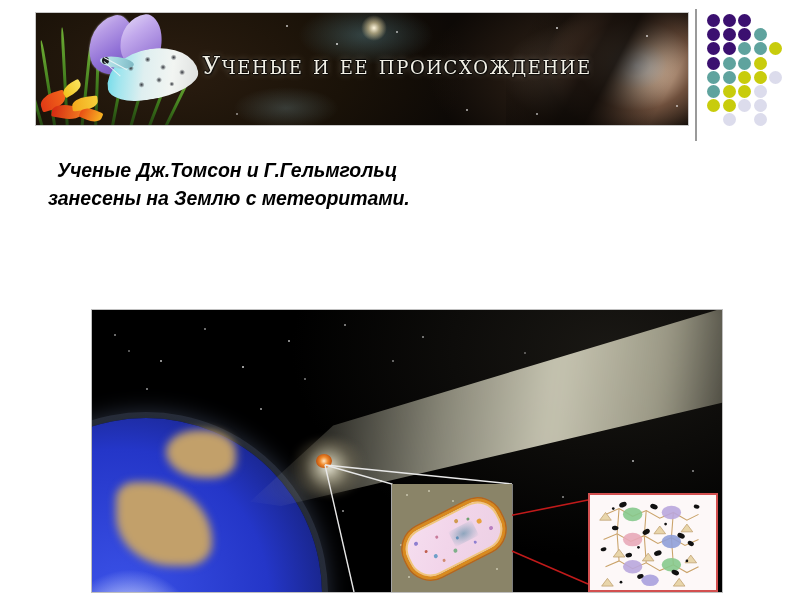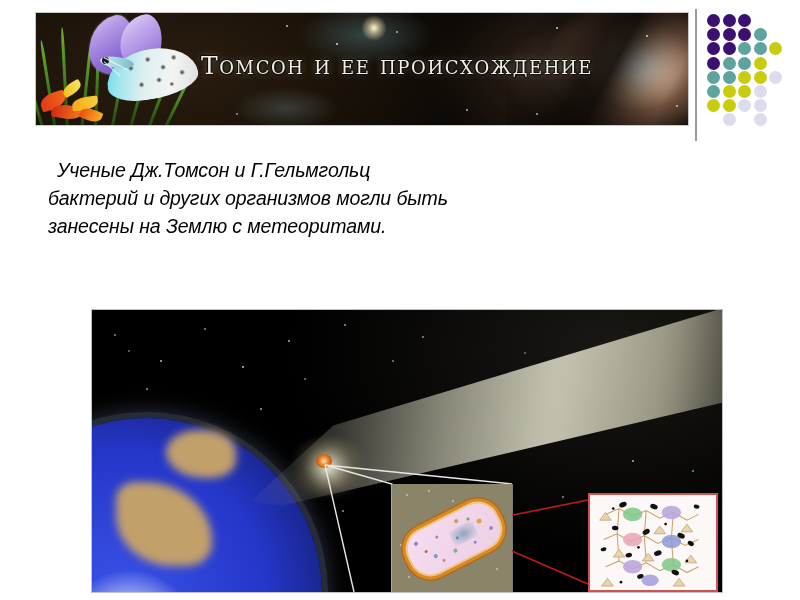"Томсон и ее происхождение" div { text: Томсон -> Ученые }
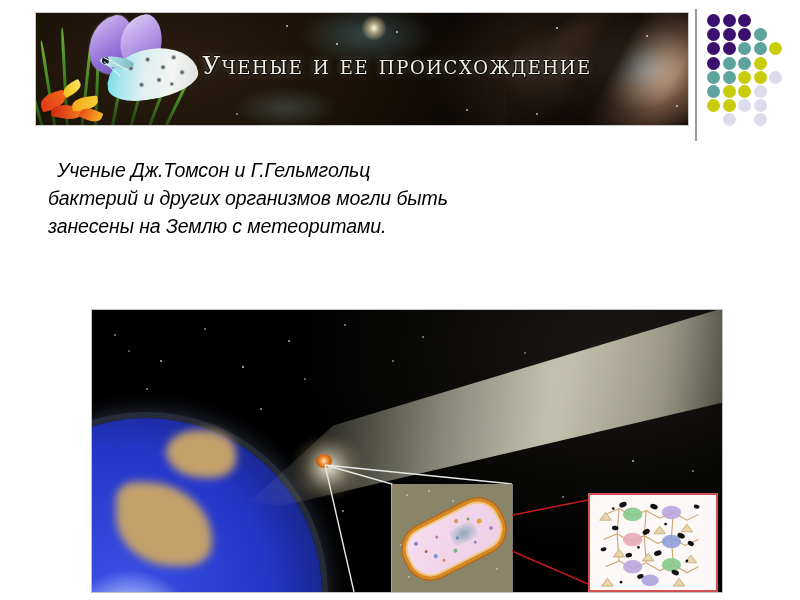"Ученые Дж.Томсон и Г.Гельмгольц" #body-text { font-weight: normal -> bold }
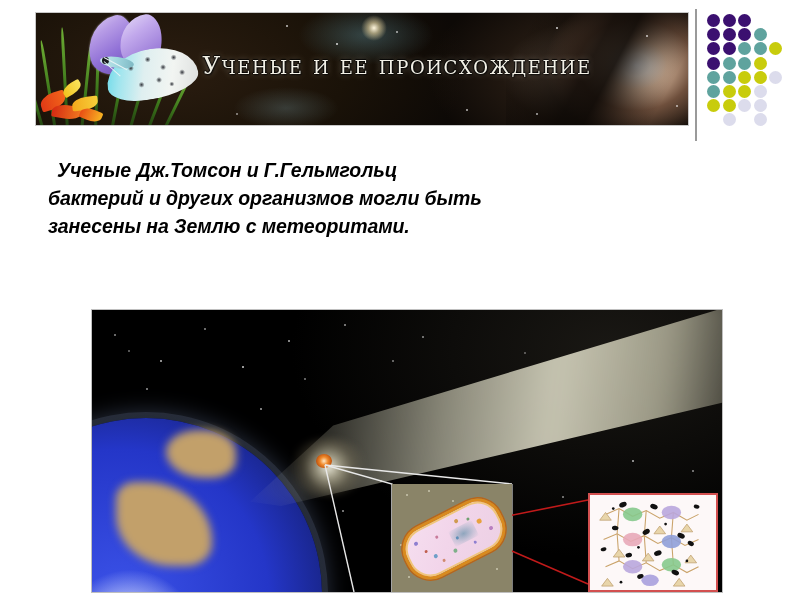"бактерий и других организмов могли" span.tl { html: <span>бактерий и других организмов могли быть</span> -> none }
